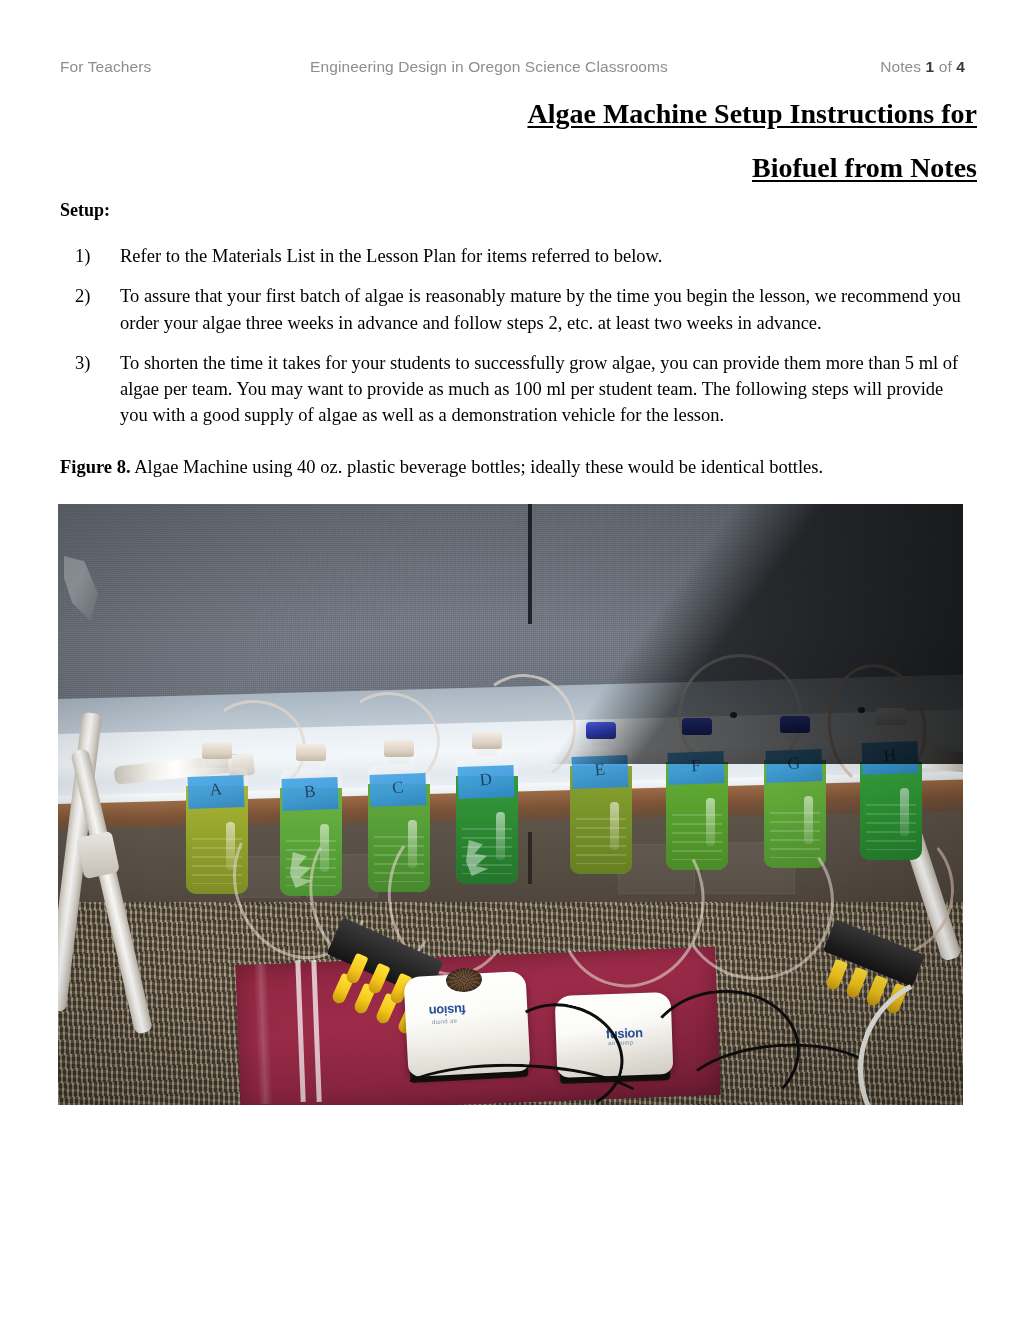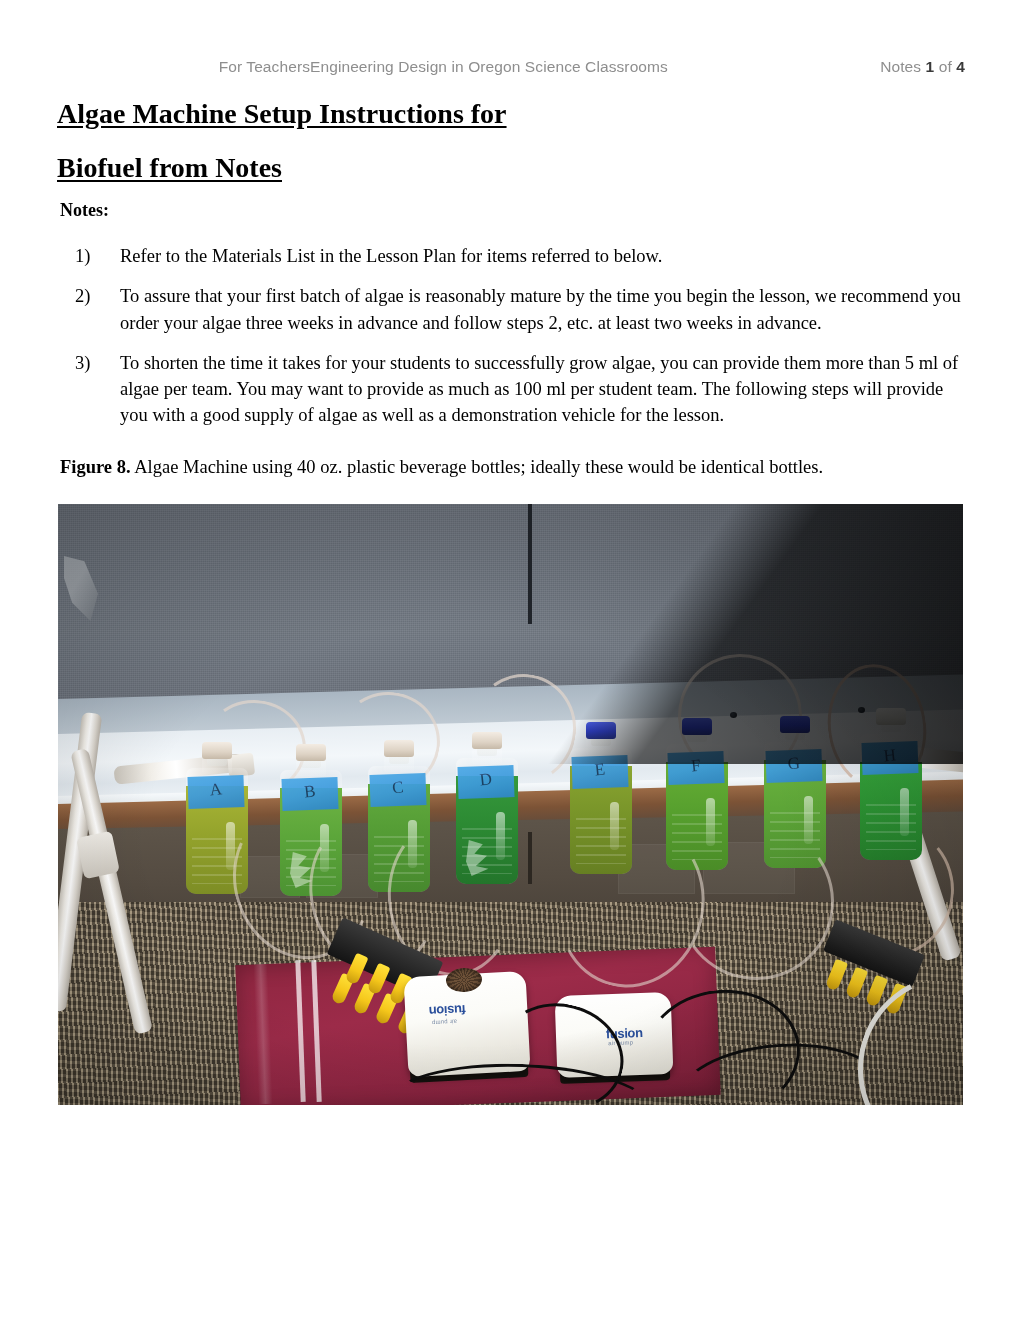"For Teachers" .hdr-left { text-align: right -> left }
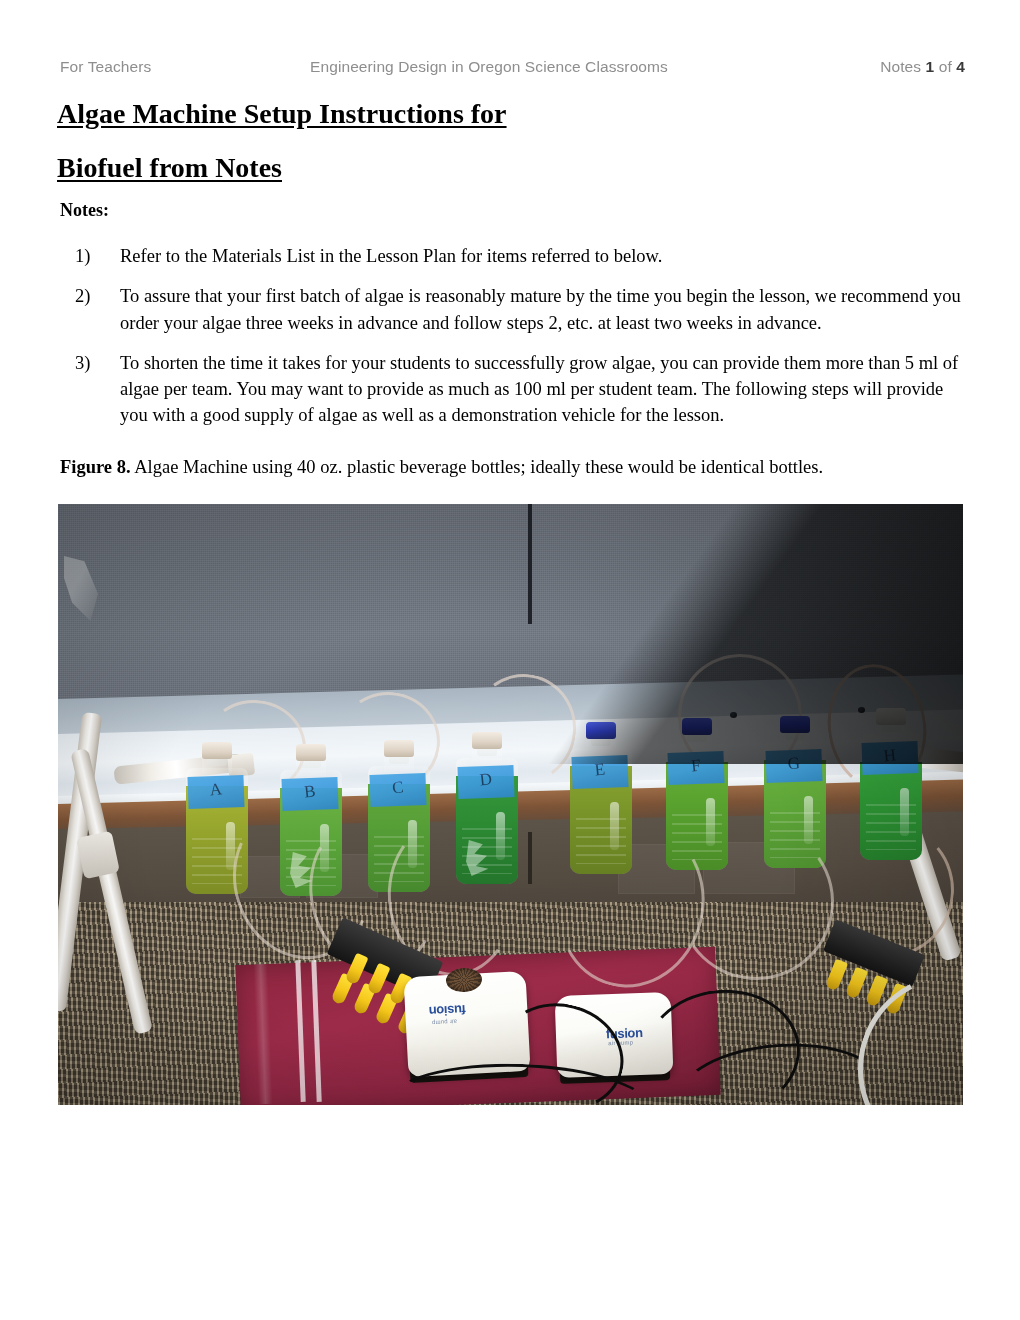"Algae Machine Setup Instructions for" .doc-title { left: 57px -> 72px; text-align: left -> right }
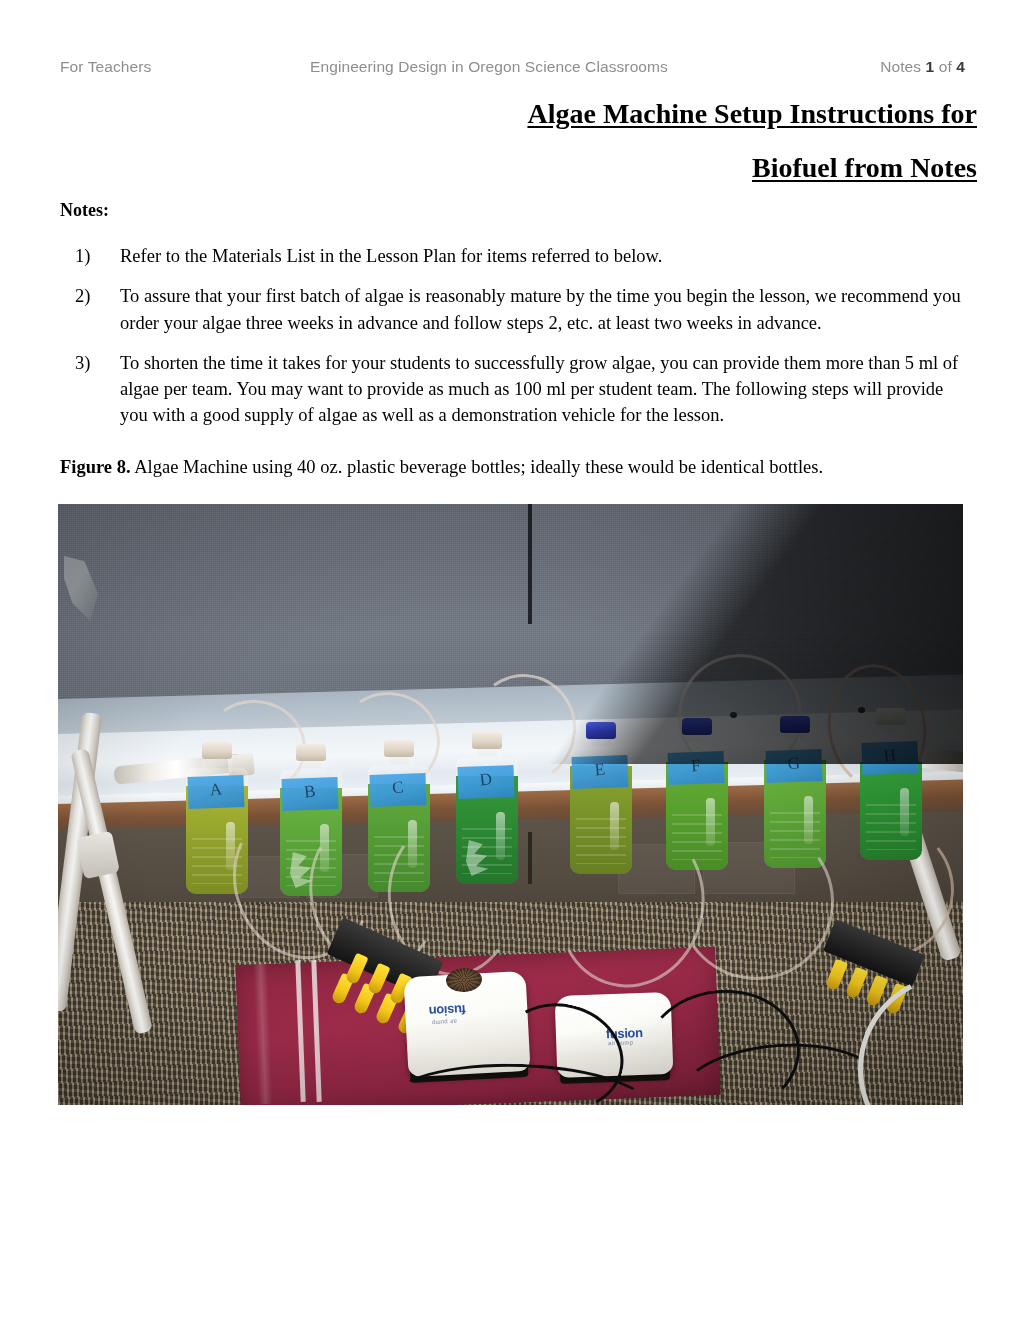"Notes:" div.notes-label { text: Notes -> Setup }
